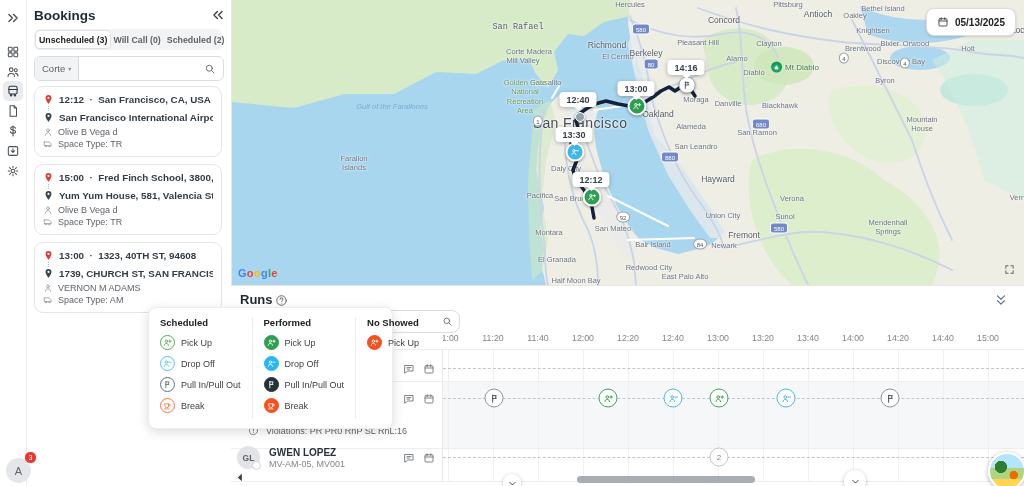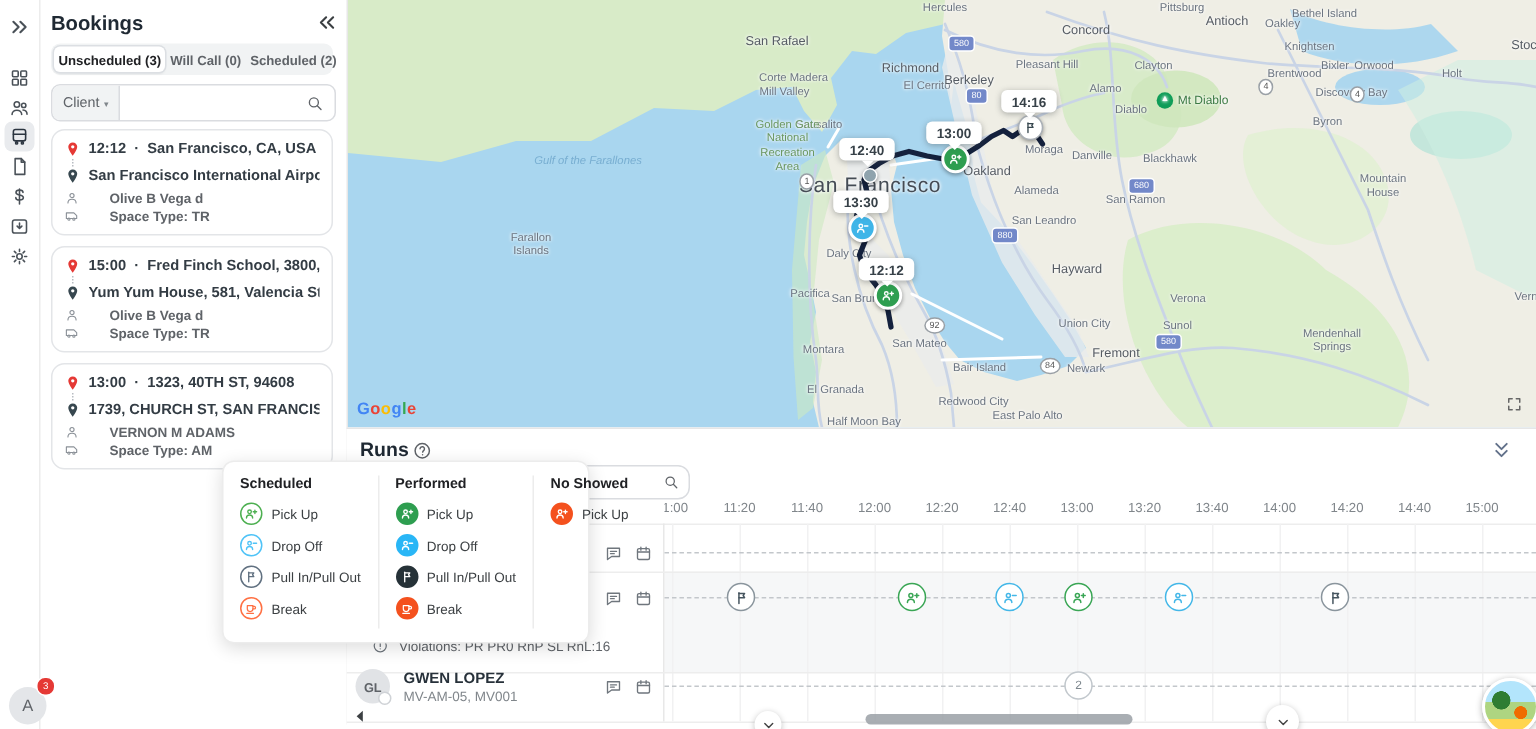"San Rafael" div.ml { font-family: none -> Liberation Mono, monospace }
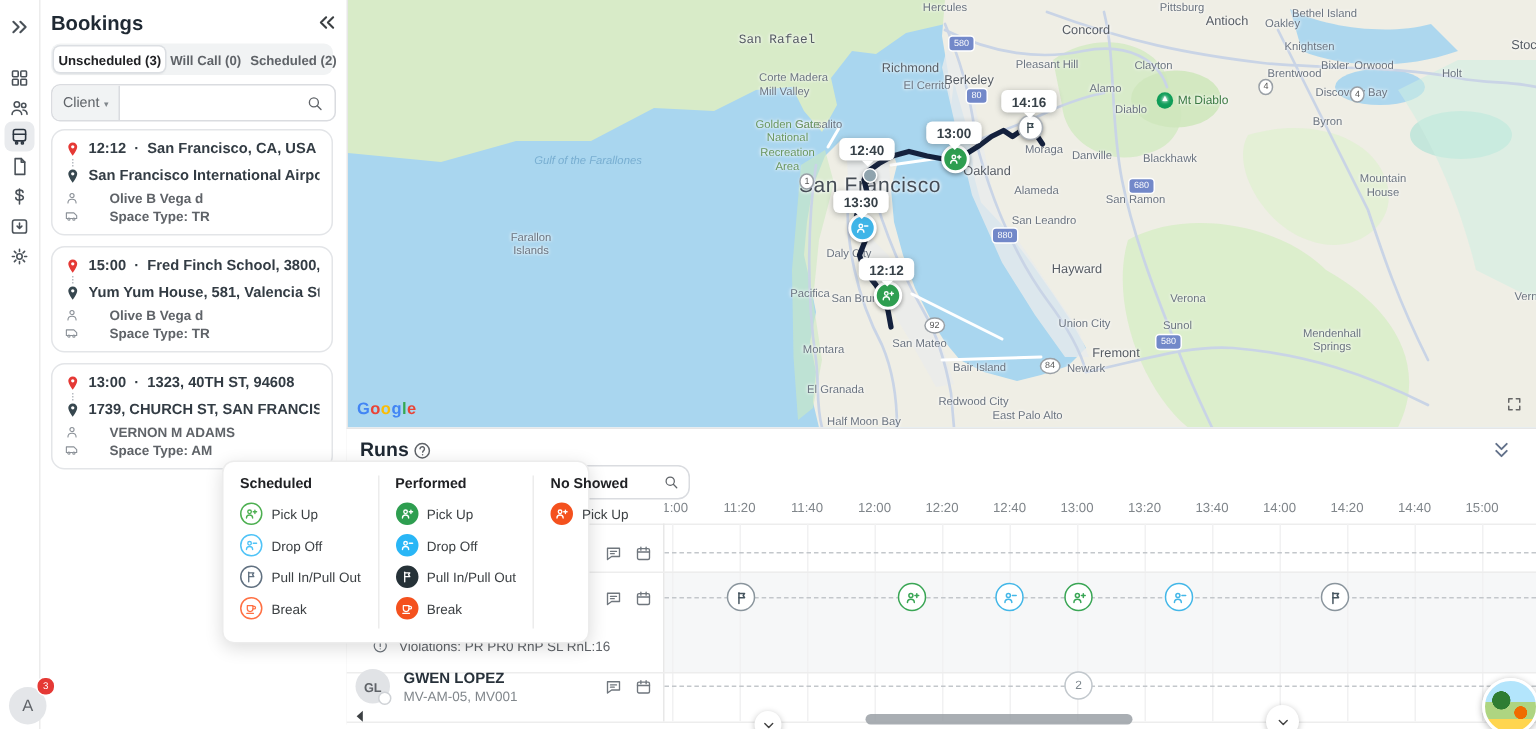"05/13/2025" div { html: none -> <div> <span> <svg> <rect></rect> <path></path> </svg> </span> <span>05/13/2025</span> </div> }
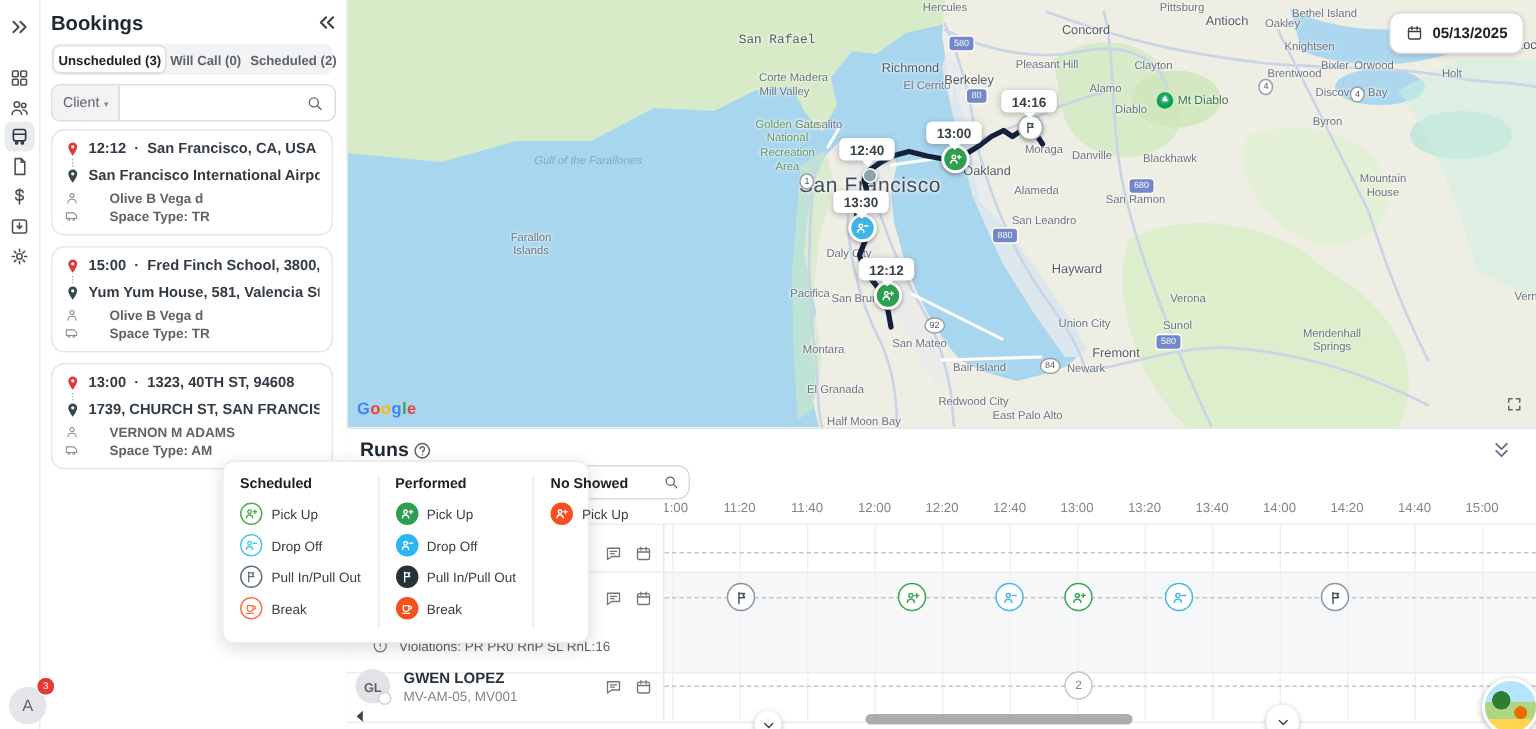"Client" span { text: Client -> Corte }
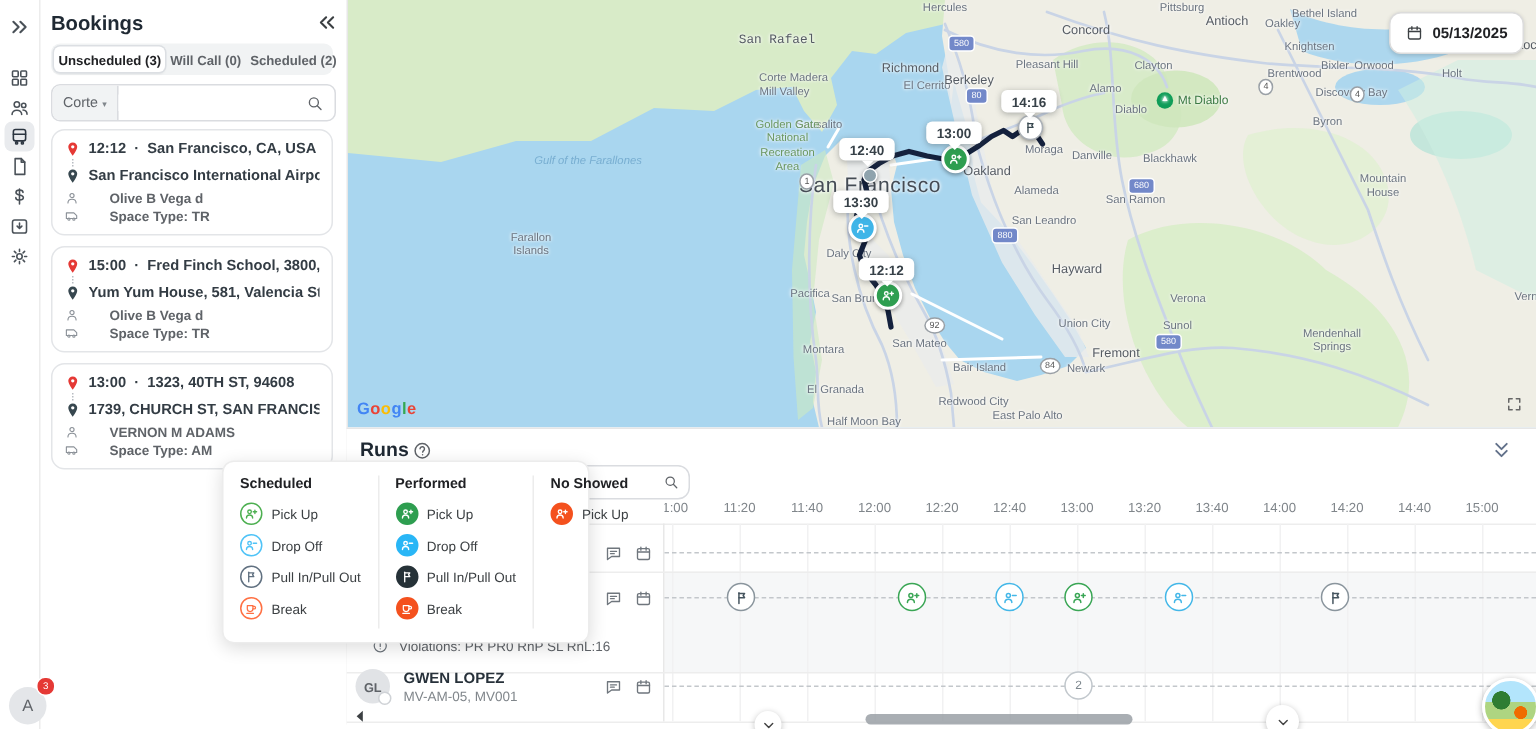"Olive B Vega d" .bm { font-weight: bold -> none; gap: 20px -> 5px }
